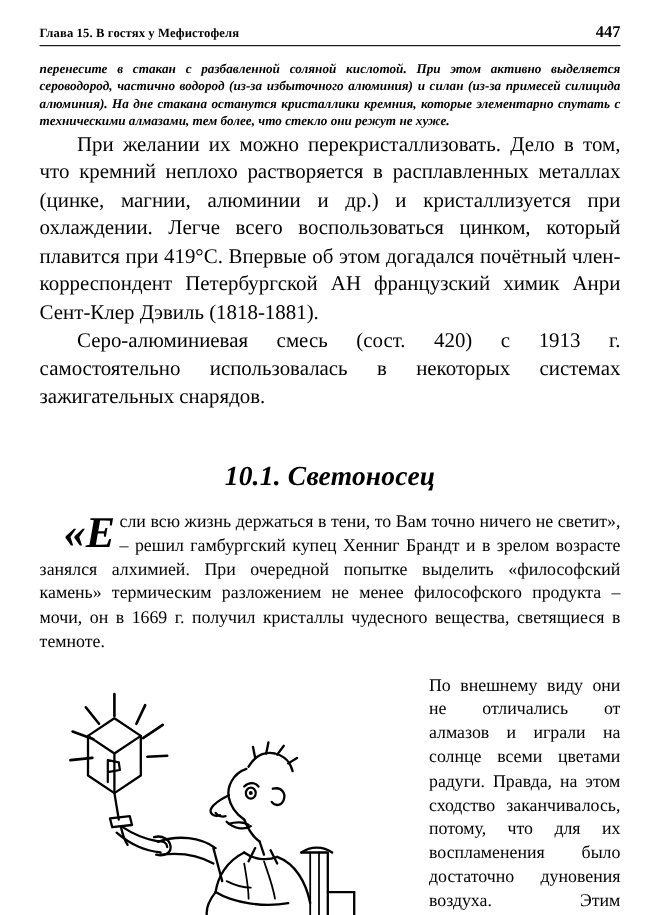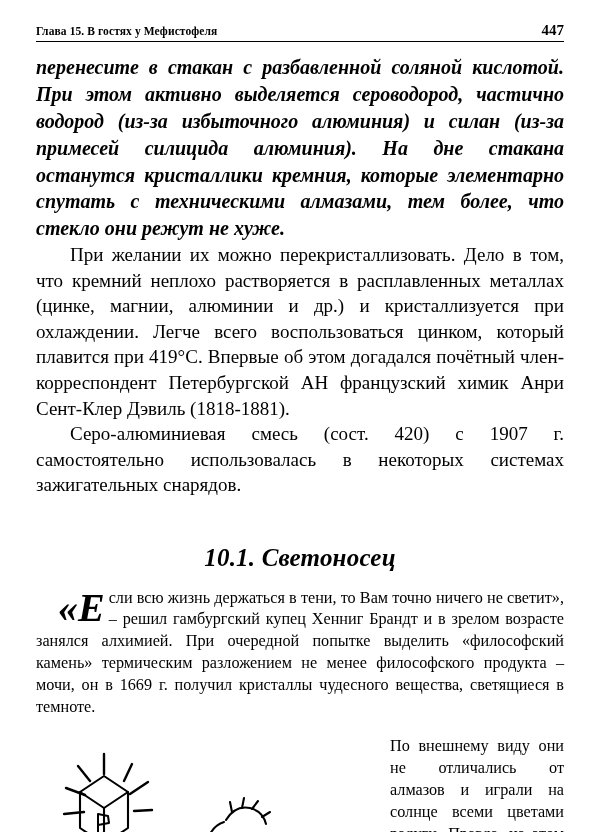"перенесите в стакан с разбавленной" p { font-size: 20px -> 12px }
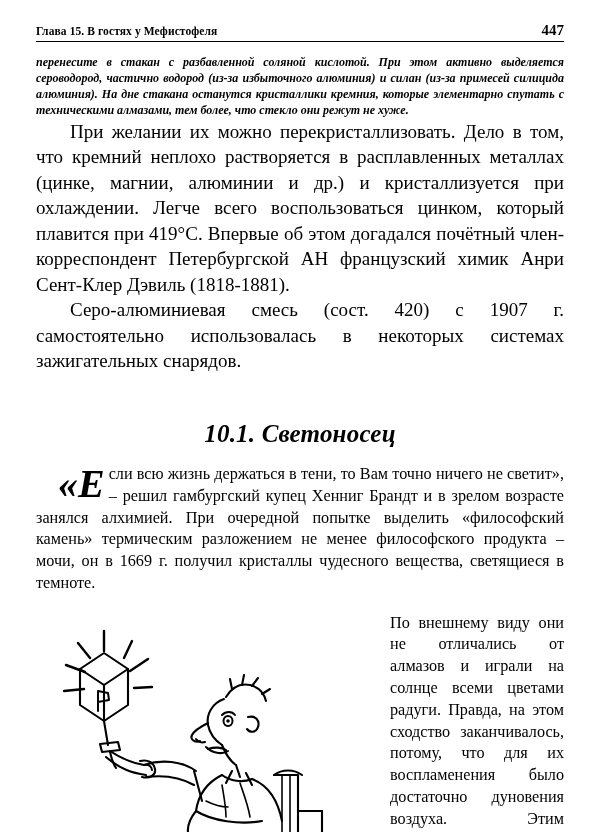"Серо-алюминиевая смесь (сост. 420) с" p.pbody { text: 1907 -> 1913 }
